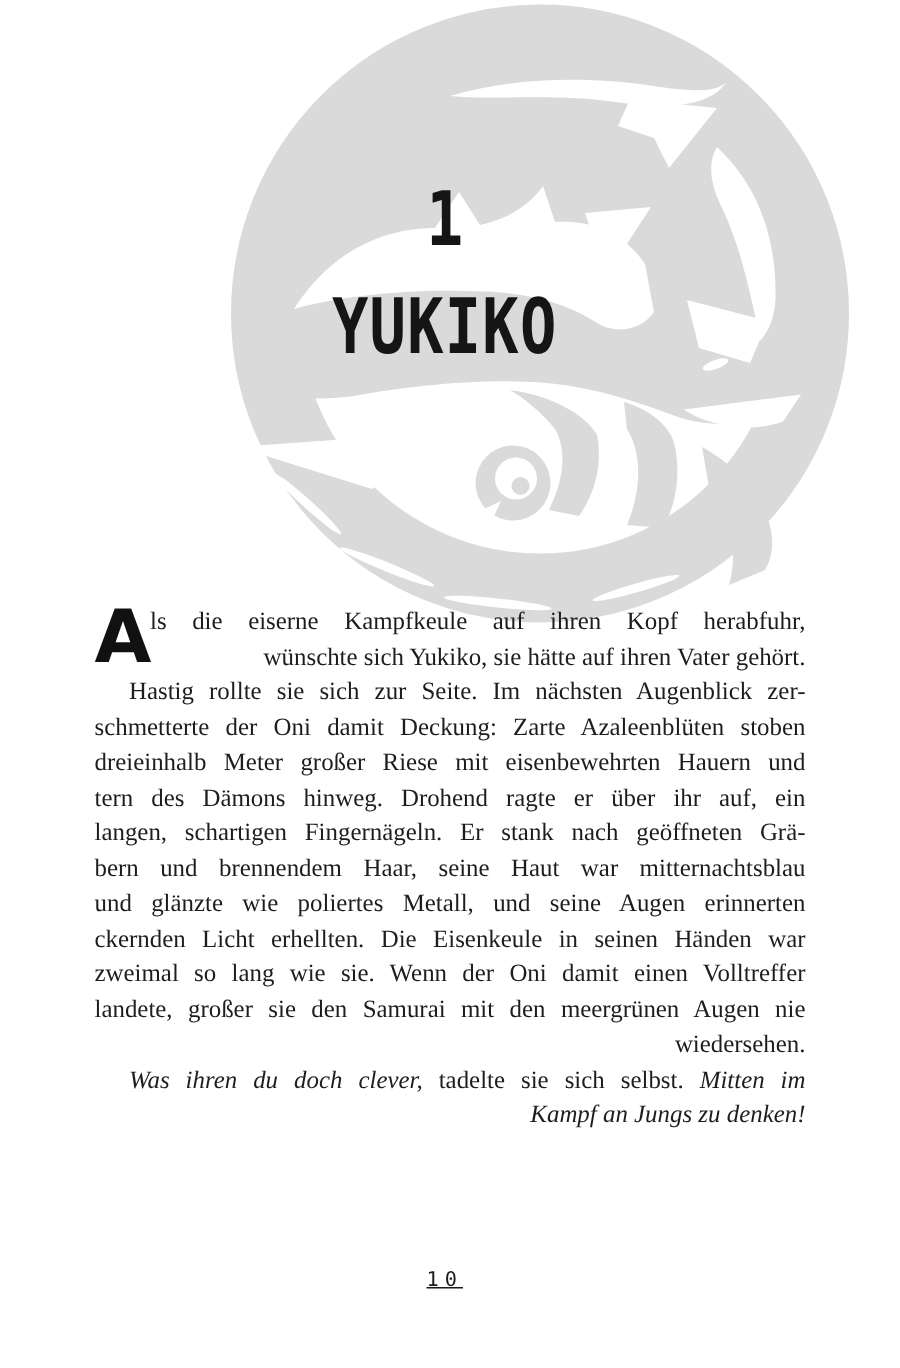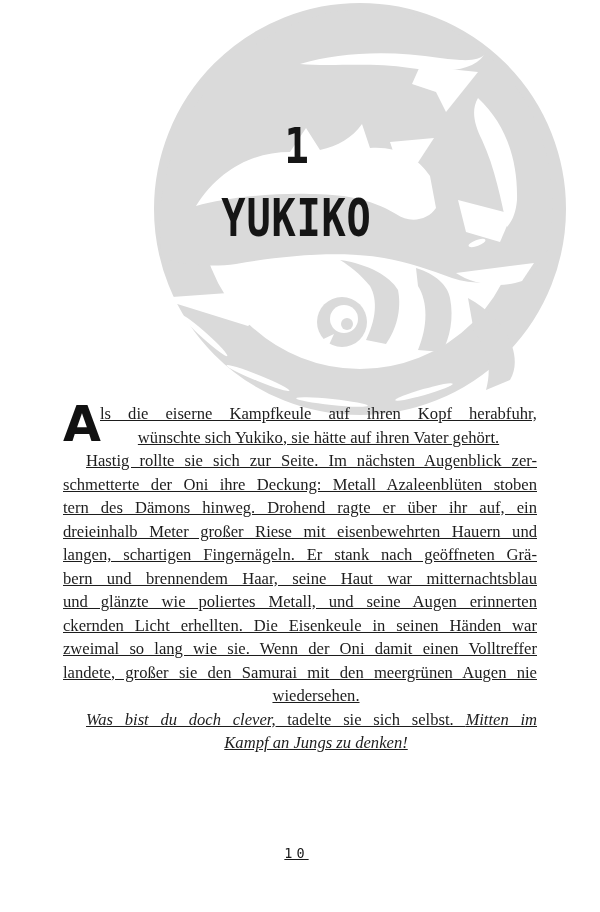"ls die eiserne Kampfkeule auf" .line { text-decoration: underline -> none }
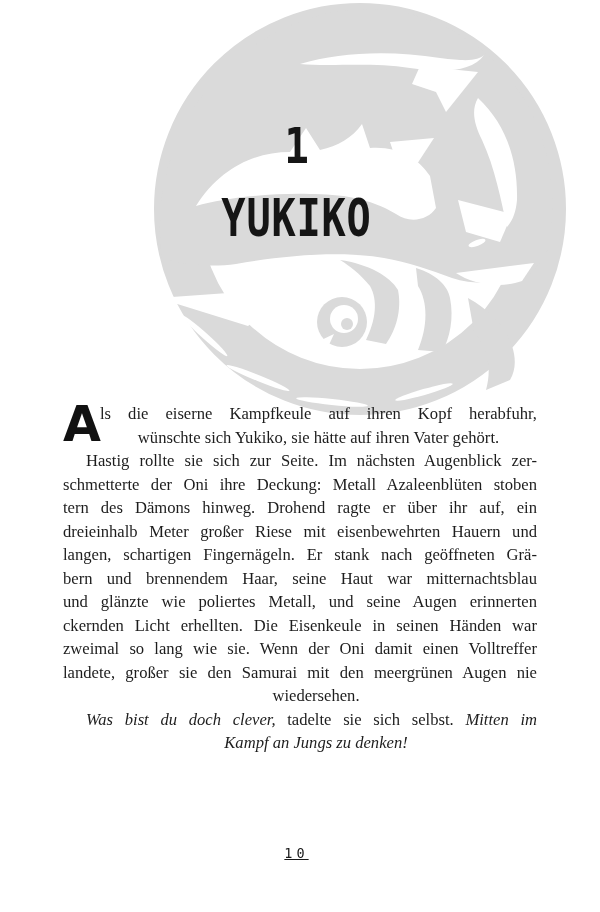"wünschte sich Yukiko, sie hätte" .line.last { text-align: center -> right }
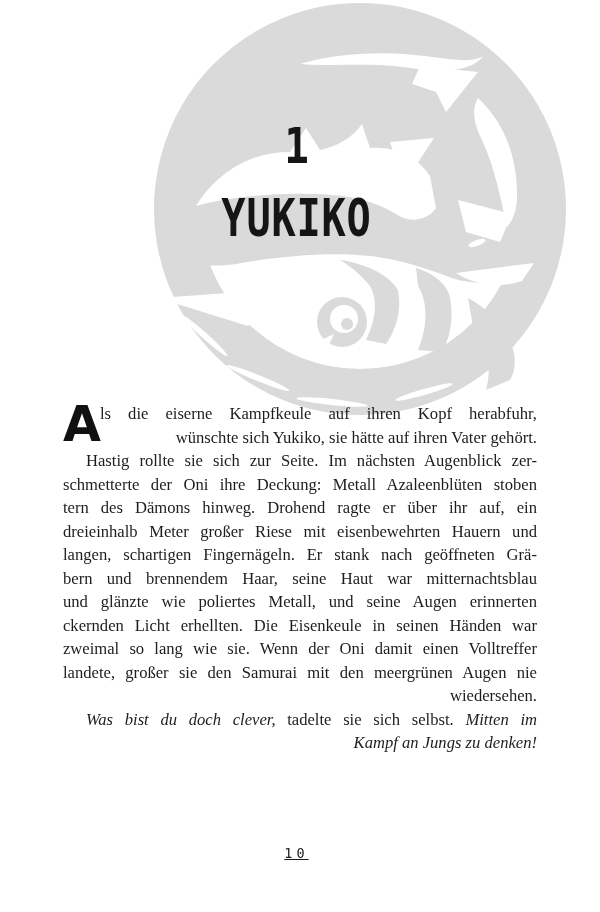"schmetterte der Oni ihre Deckung:" span { text: ihre Deckung: Metall -> damit Deckung: Zarte }
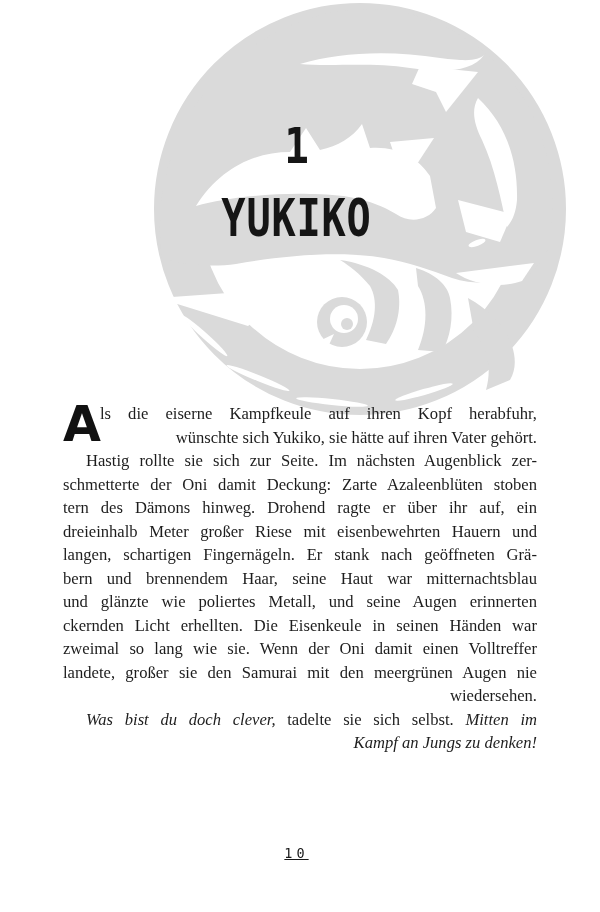"tern des Dämons hinweg. Drohend" div.line { order: before "dreieinhalb Meter großer Riese mit" -> after "dreieinhalb Meter großer Riese mit" }
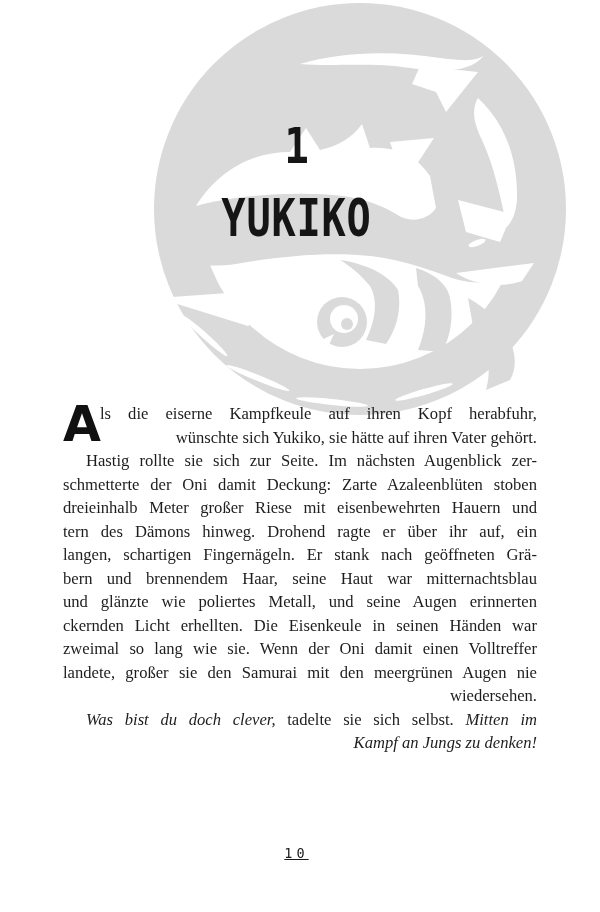"Was bist du doch clever," span.it { text: bist -> ihren }
